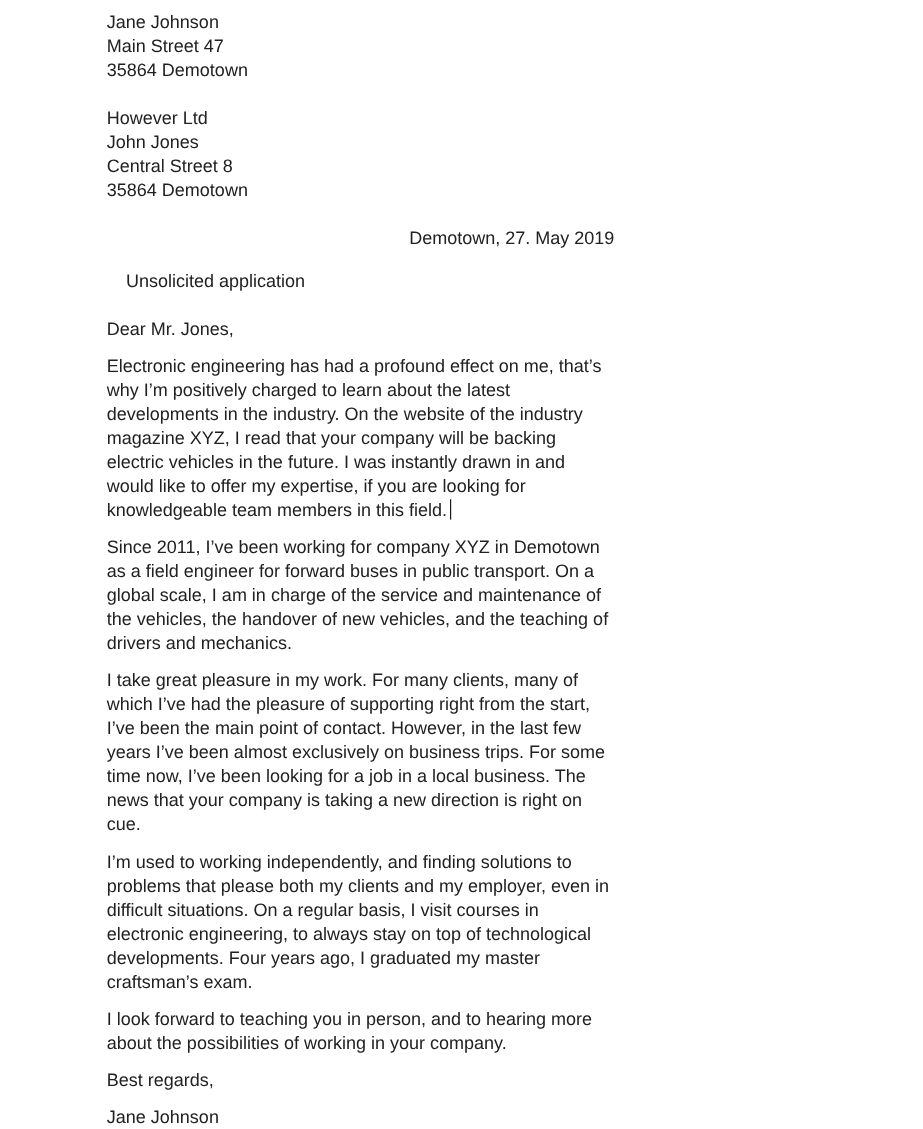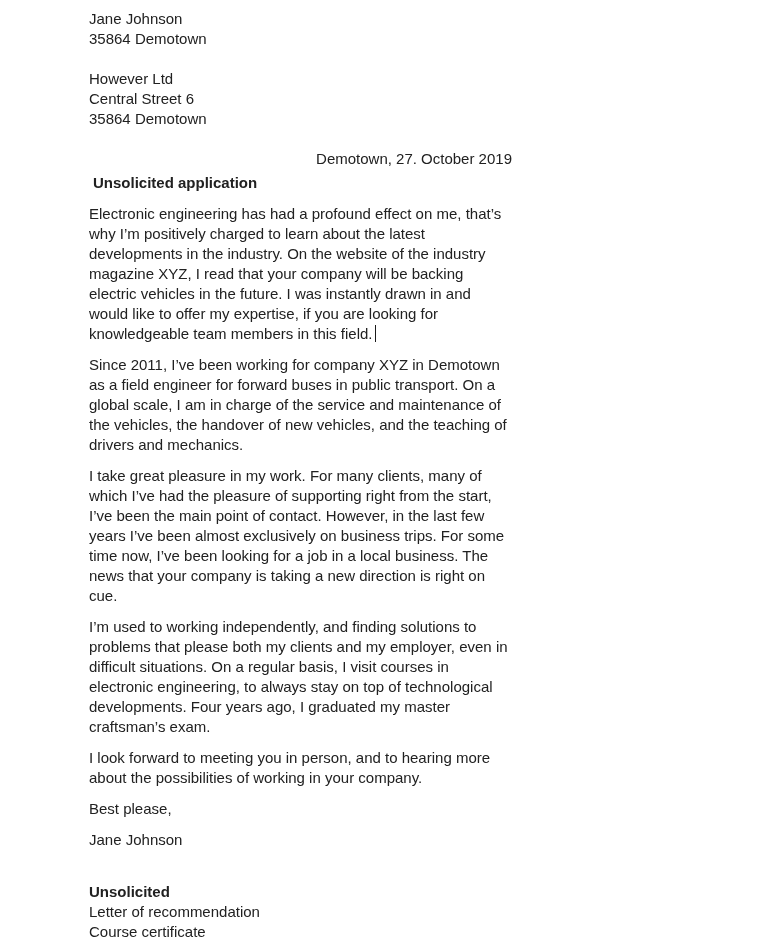"Main Street 47" div.line { html: none -> <div>Main Street 47</div> }
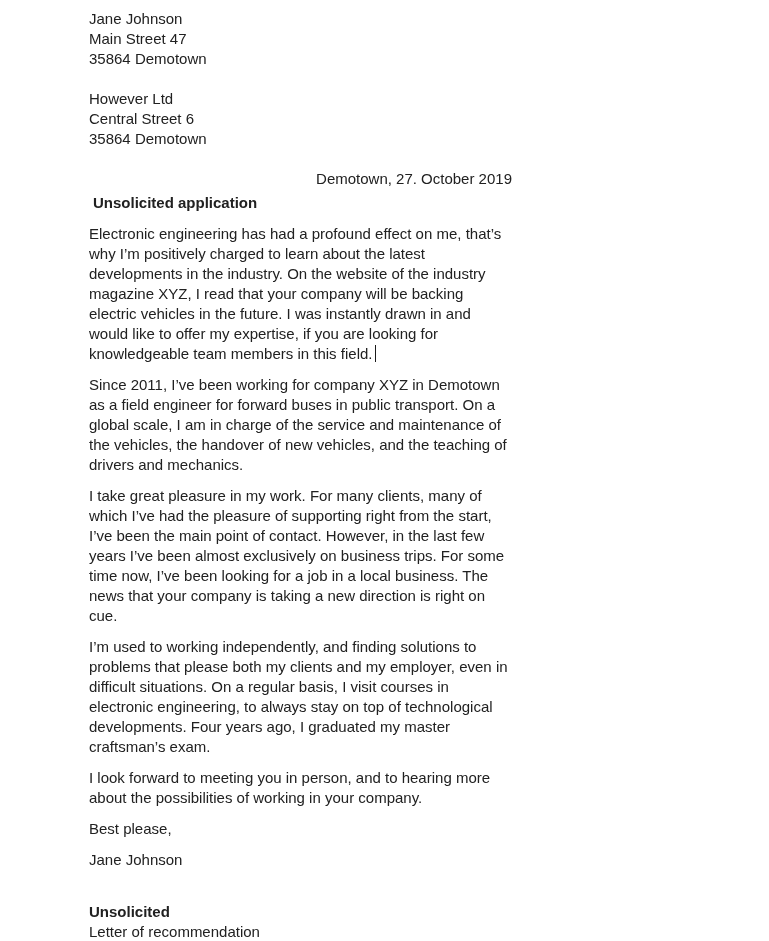"John Jones" div.line { html: none -> <div>John Jones</div> }
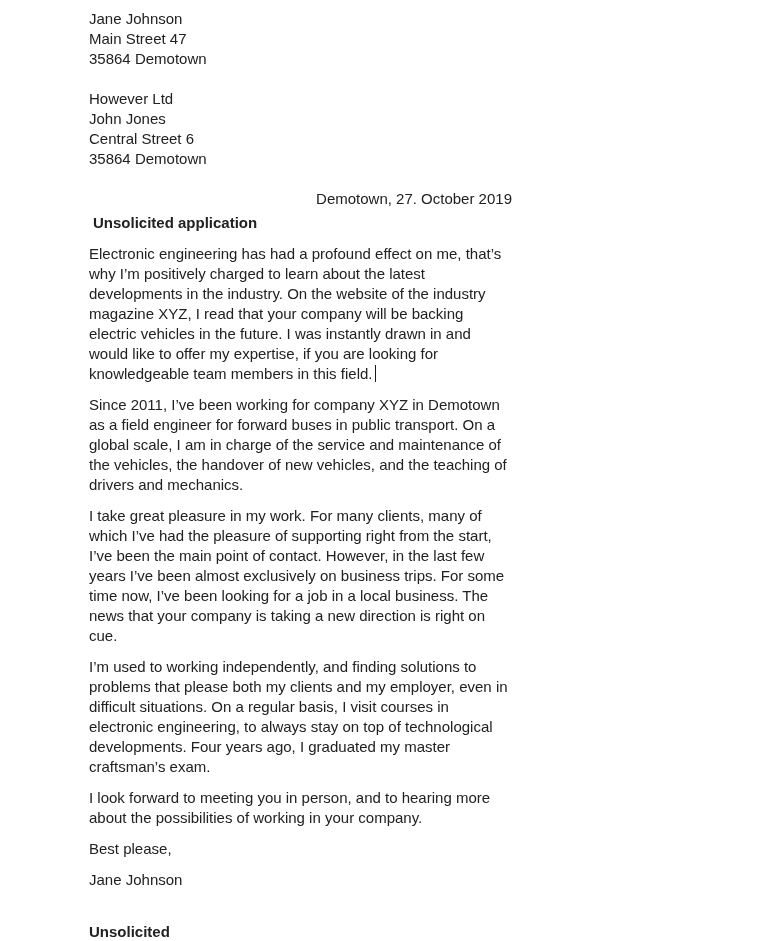"Central Street 6" div.line { text: 6 -> 8 }
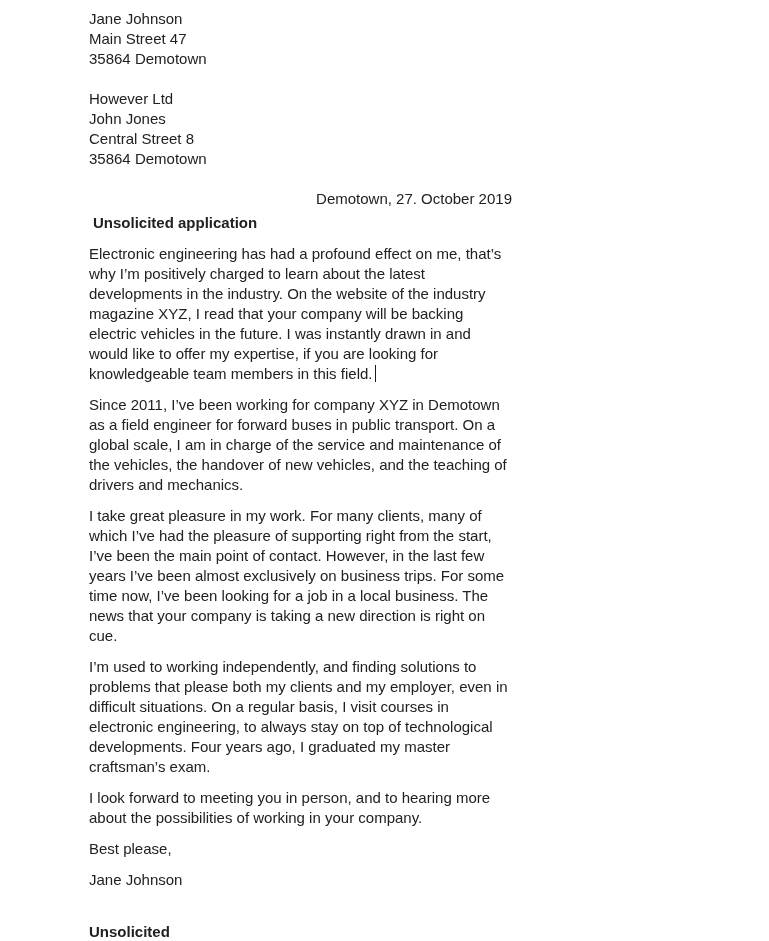"Demotown, 27. October 2019" div.dateline { text: October -> May }
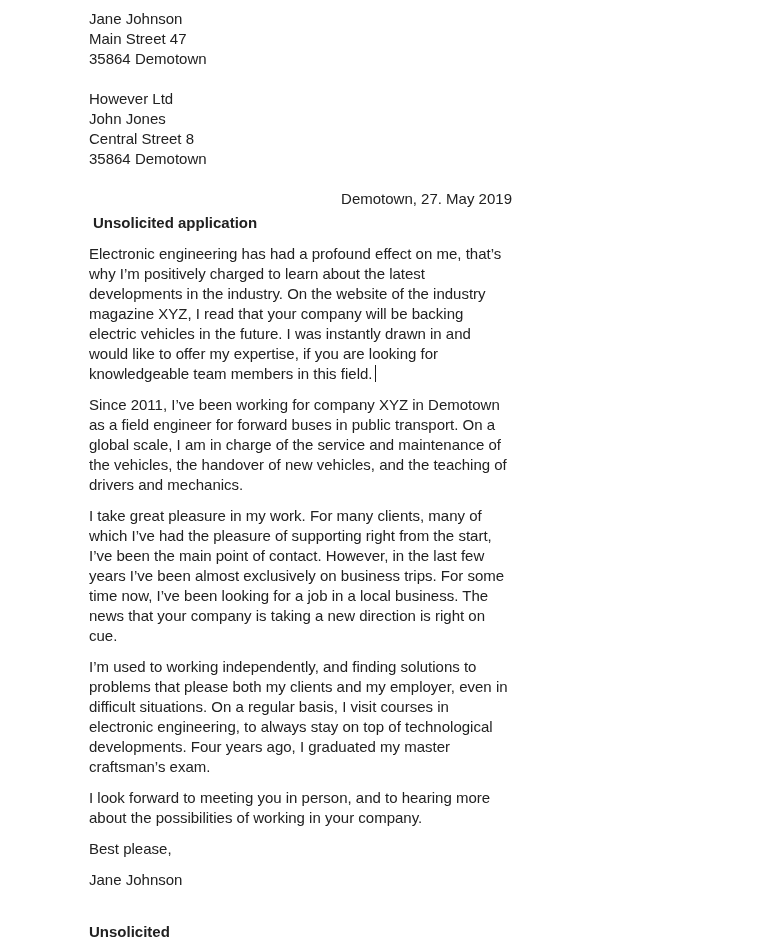"Unsolicited application" .subject { font-weight: bold -> normal; margin: 4px -> 16px }
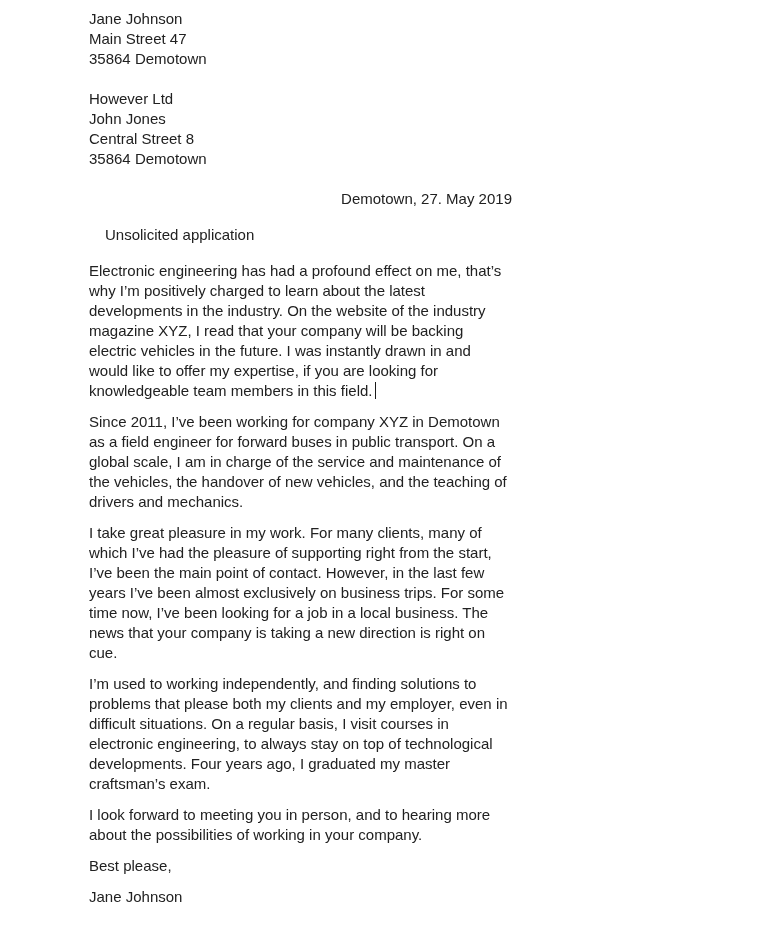"Dear Mr. Jones," p.salutation { html: none -> <p>Dear Mr. Jones,</p> }
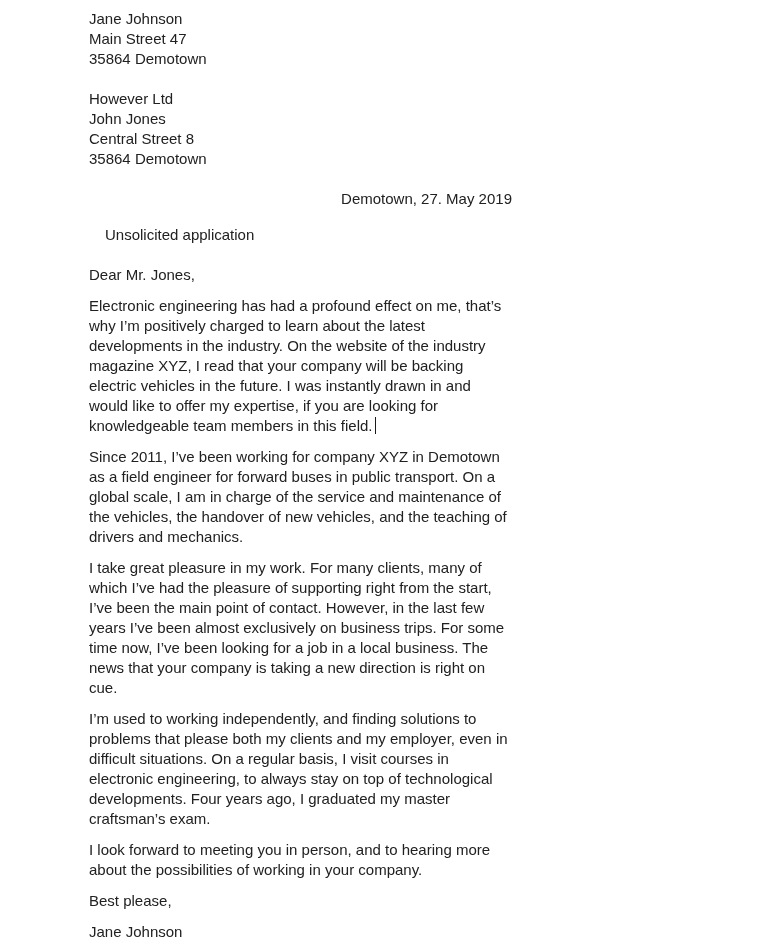"I look forward to meeting" p { text: meeting -> teaching }
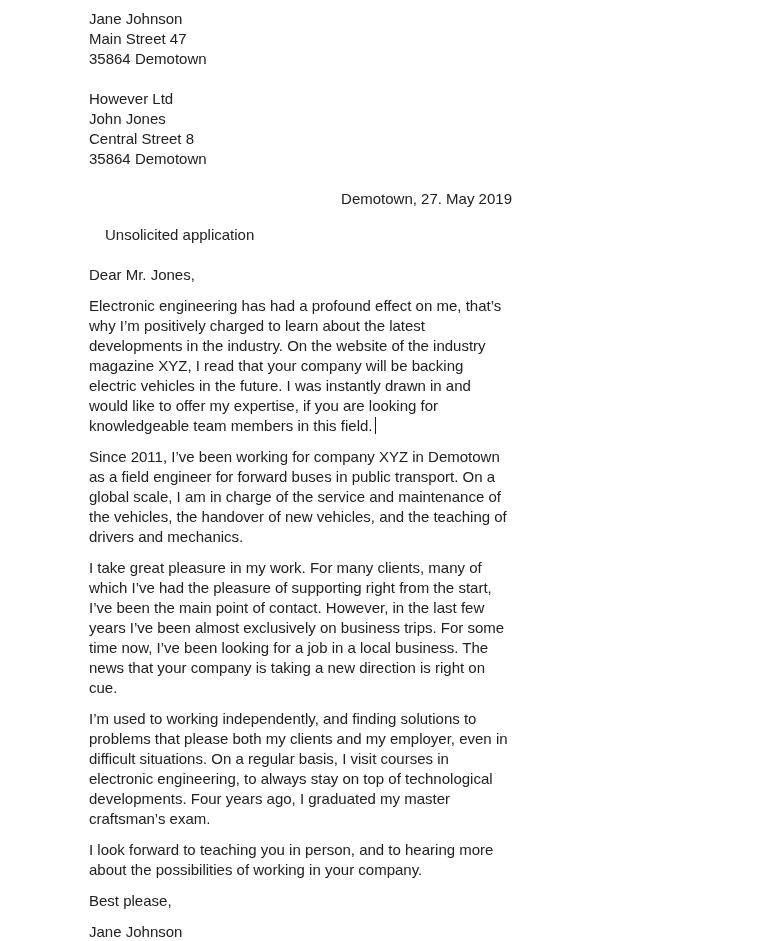"Best please," p.closing { text: please -> regards }
